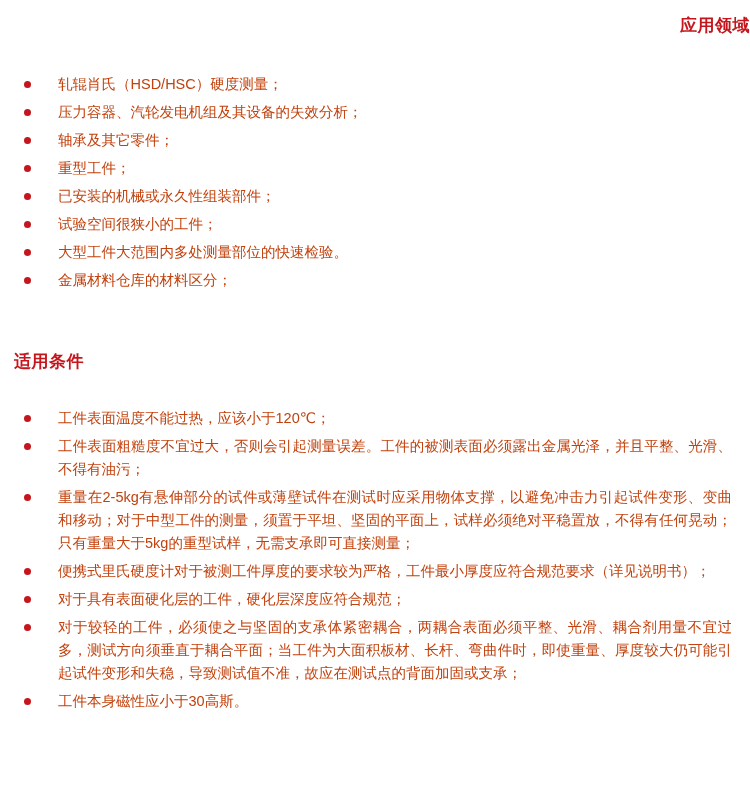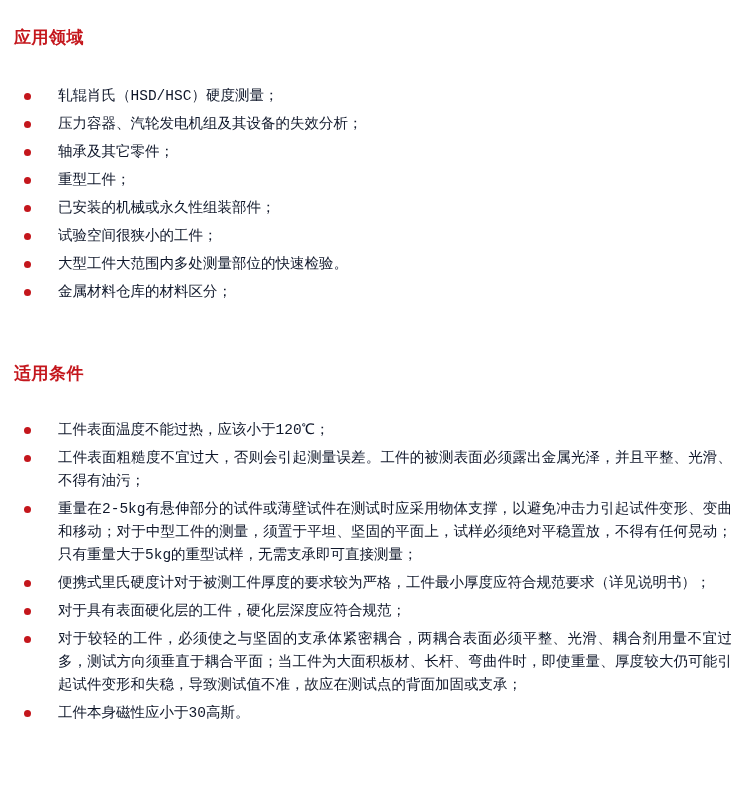"应用领域" .section-1 .section-title { padding-top: 26px -> 14px; text-align: none -> right }
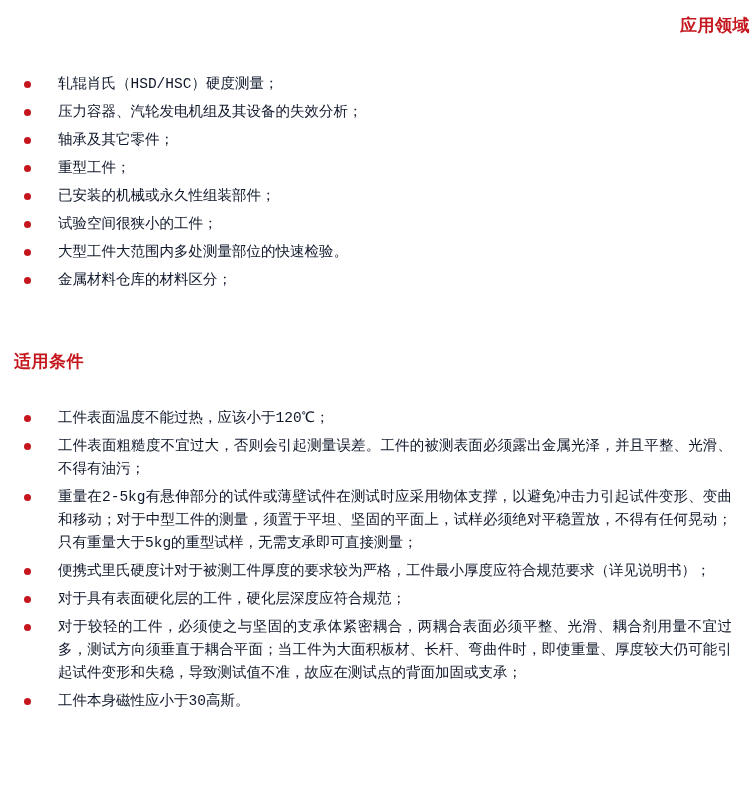"轧辊肖氏（HSD/HSC）硬度测量；" ul.bullet-list > li { color: #0f172a -> #c2410c; font-family: Liberation Mono, monospace -> none }
